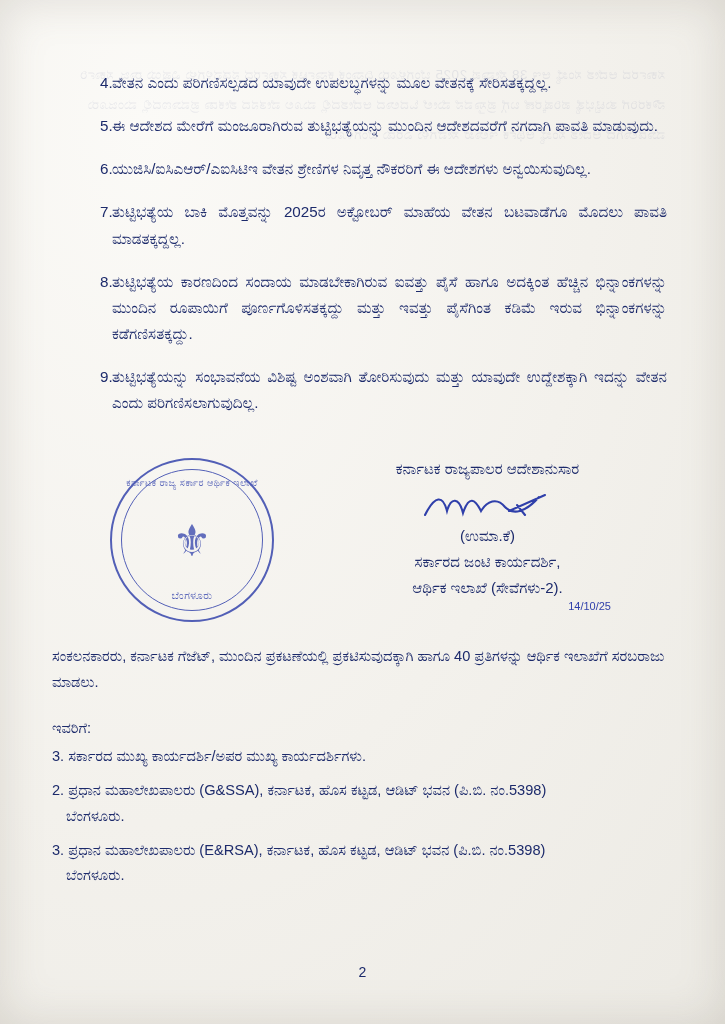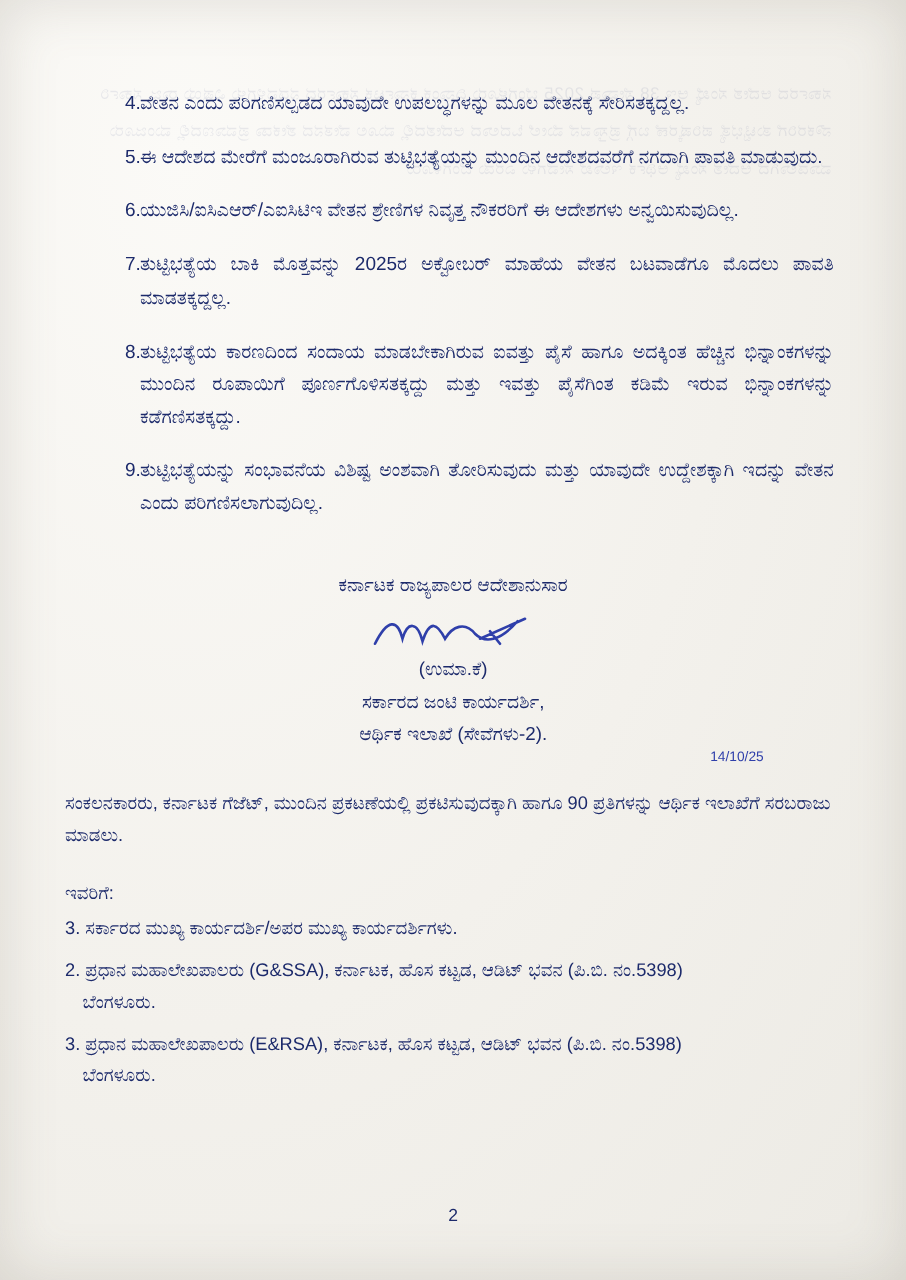"ಕರ್ನಾಟಕ ರಾಜ್ಯ ಸರ್ಕಾರ ಆರ್ಥಿಕ ಇಲಾಖೆ" div.seal-wrap { html: none -> <div> <div> <div>ಕರ್ನಾಟಕ ರಾಜ್ಯ ಸರ್ಕಾರ ಆರ್ಥಿಕ ಇಲಾಖೆ</div> <div>⚜</div> <div>ಬೆಂಗಳೂರು</div> </div> </div> }
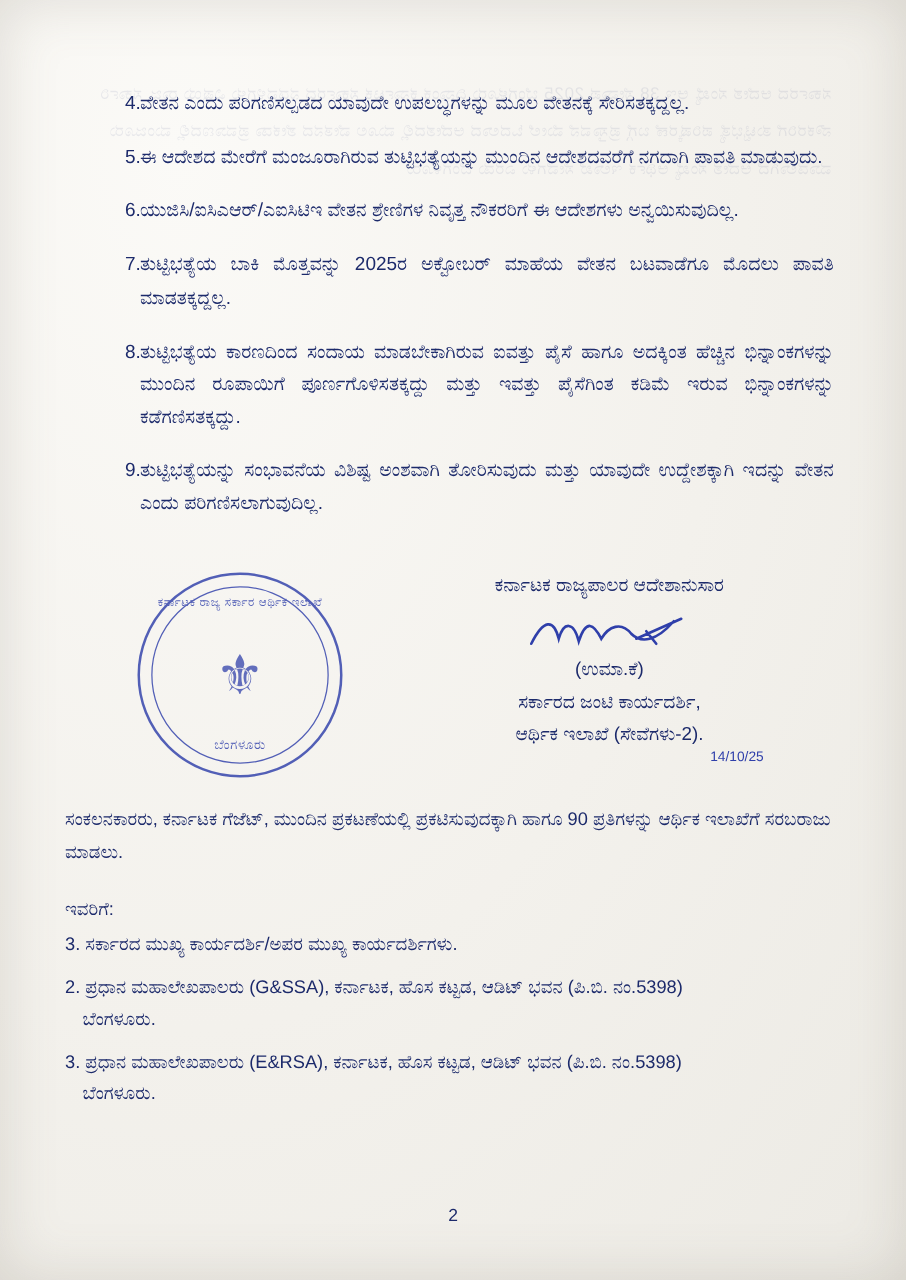"ಸಂಕಲನಕಾರರು, ಕರ್ನಾಟಕ ಗೆಜೆಟ್, ಮುಂದಿನ" div.para { text: 90 -> 40 }
